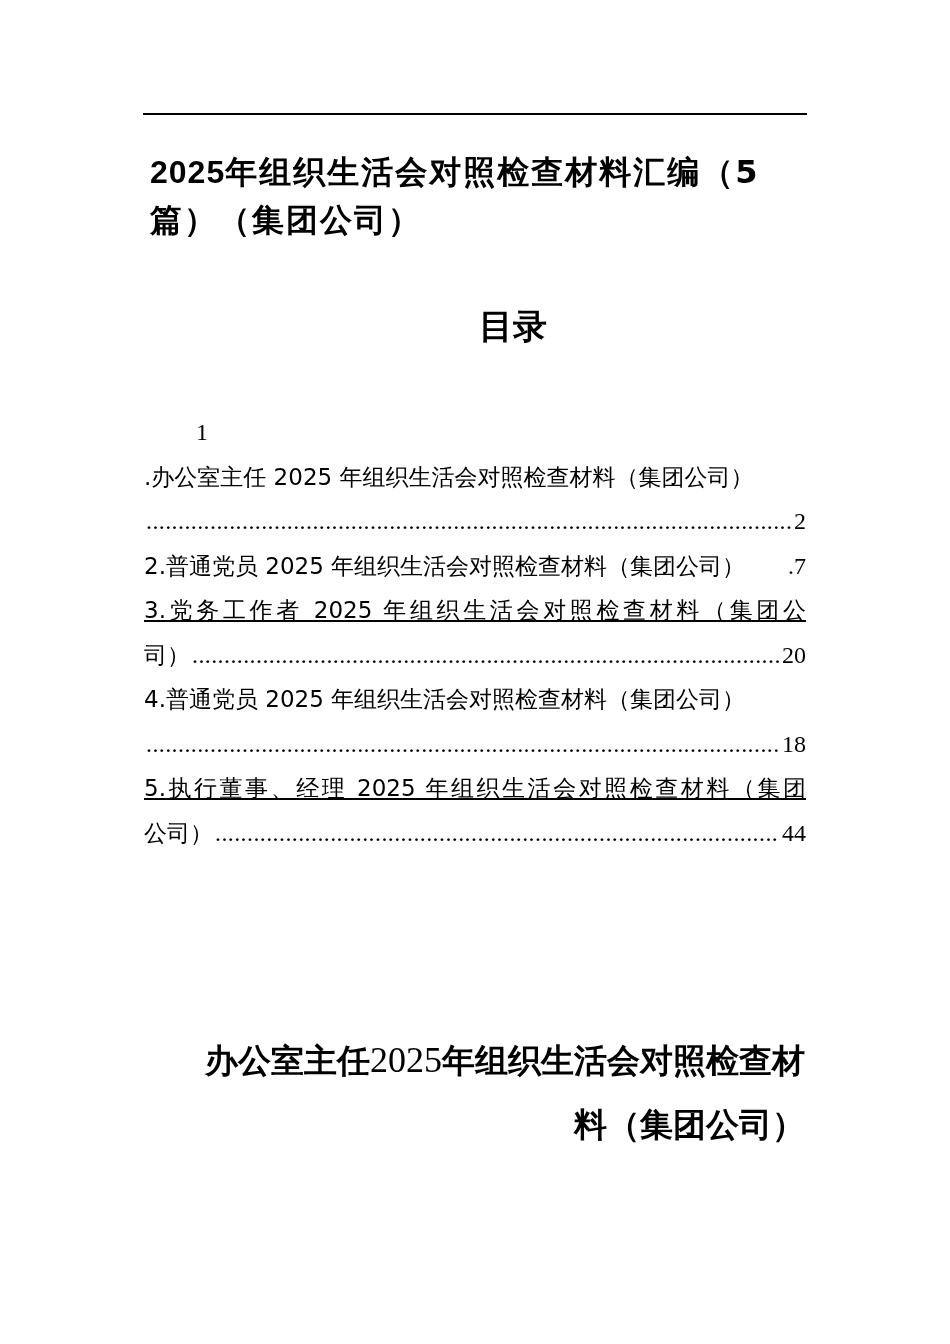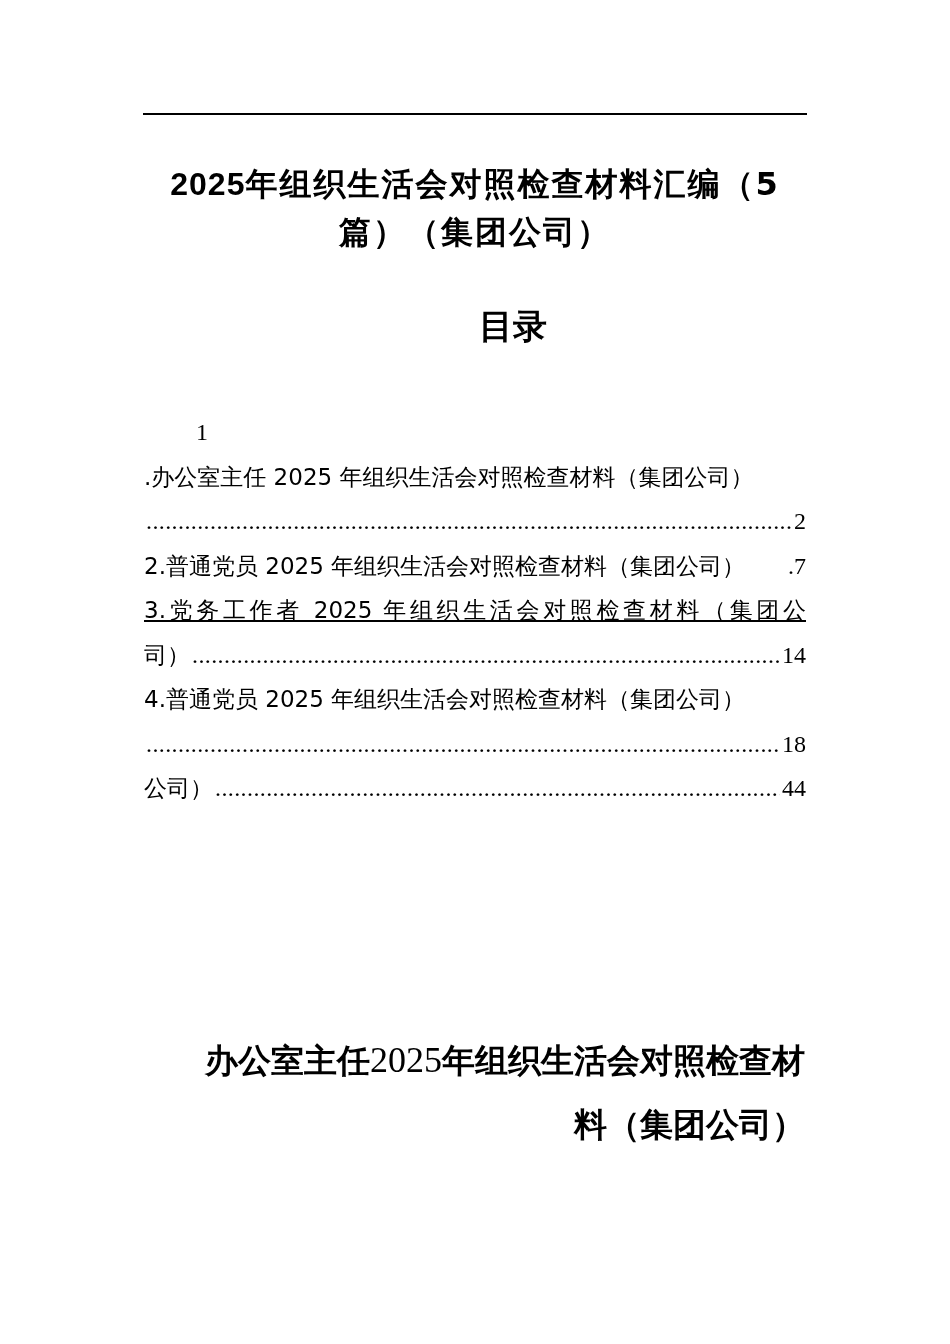"2025年组织生活会对照检查材料汇编（5" .doc-title { text-align: center -> none; top: 160px -> 148px }
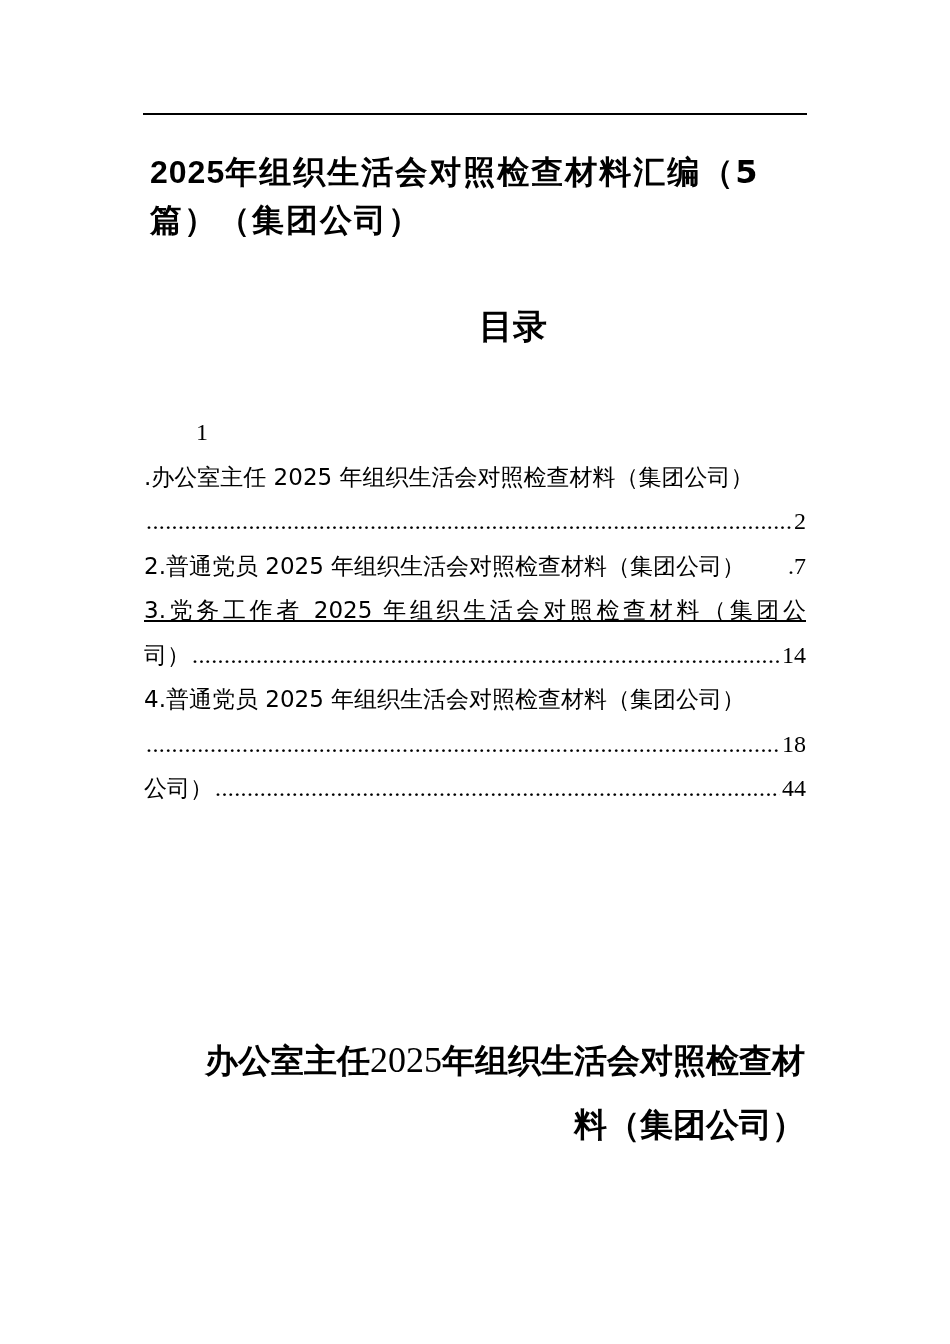"14" span.page { text: 14 -> 20 }
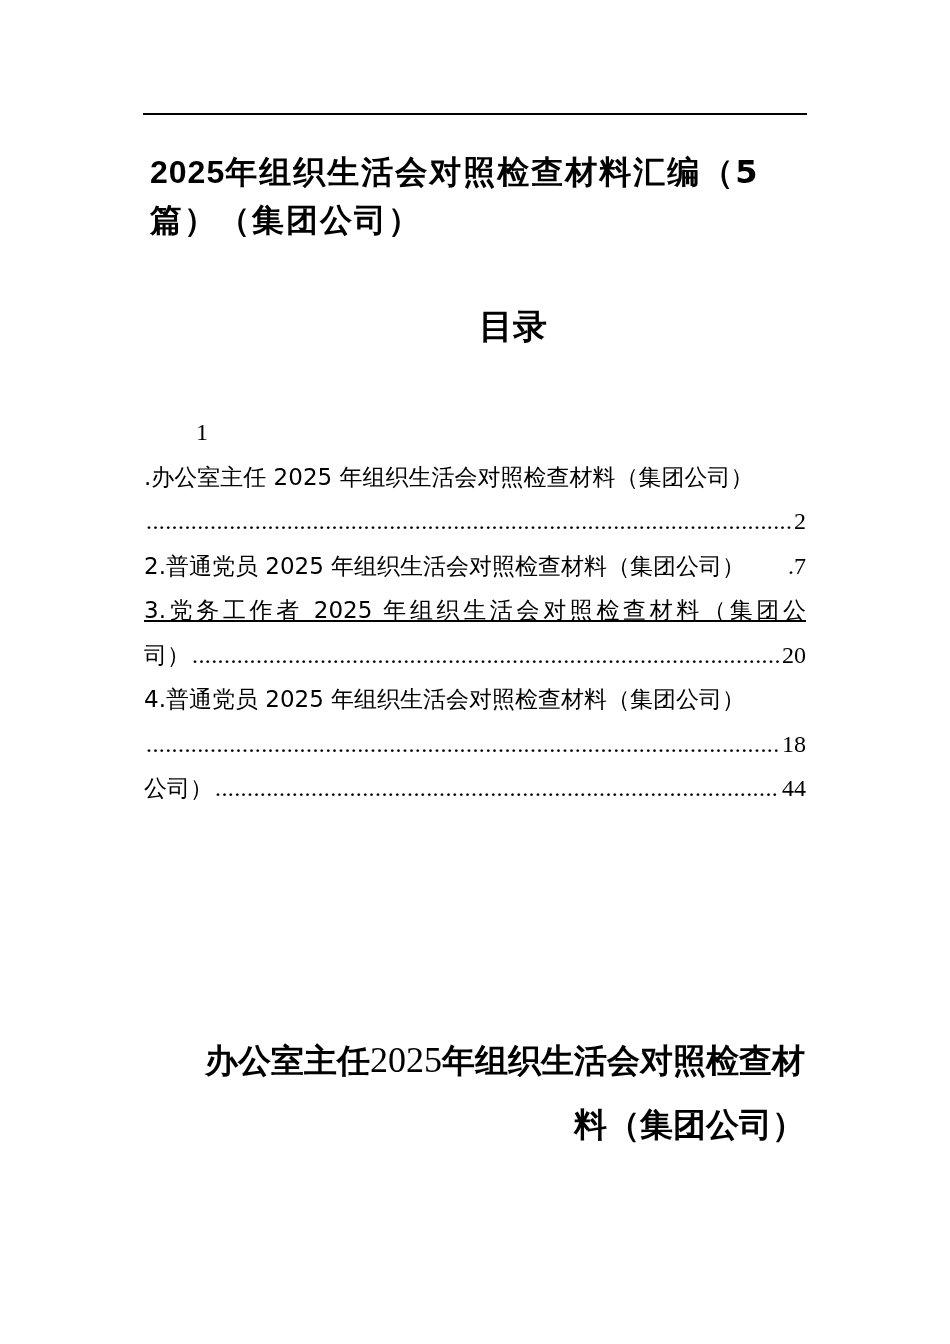"5.执行董事、经理 2025 年组织生活会对照检查材料（集团" div.toc-line { html: none -> <div>5.执行董事、经理 2025 年组织生活会对照检查材料（集团</div> }
